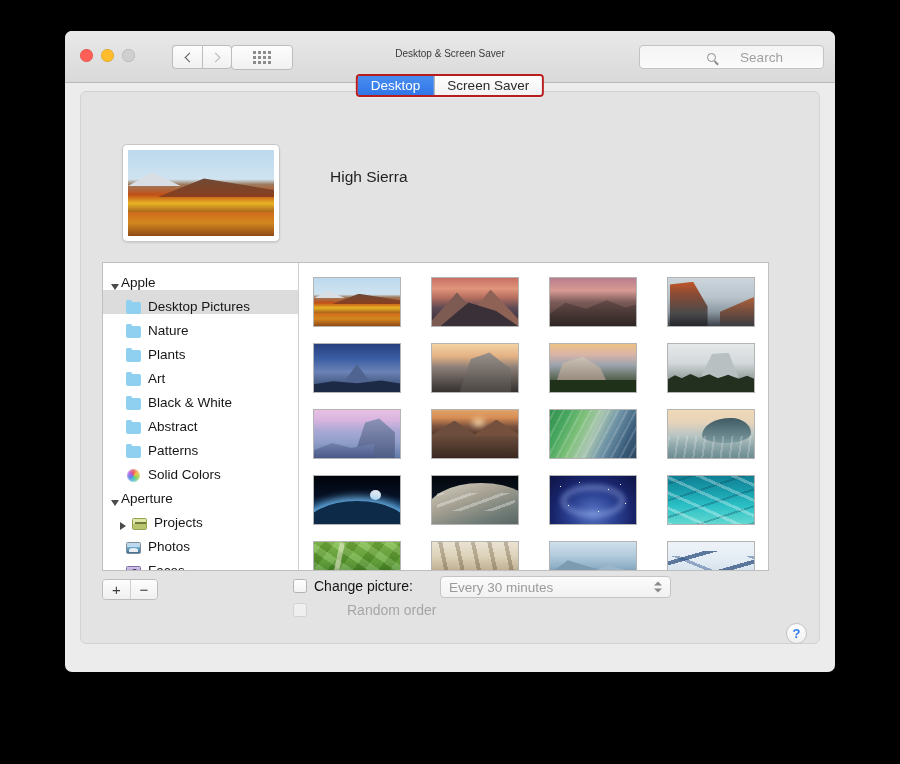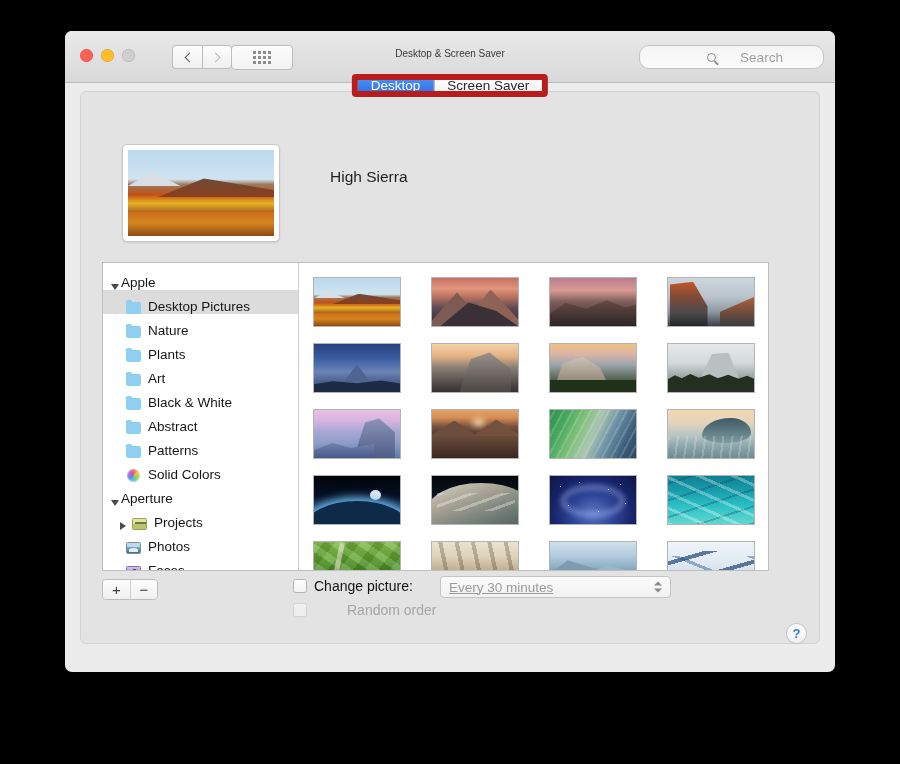"Search" .search { border-radius: 10px -> 4px }
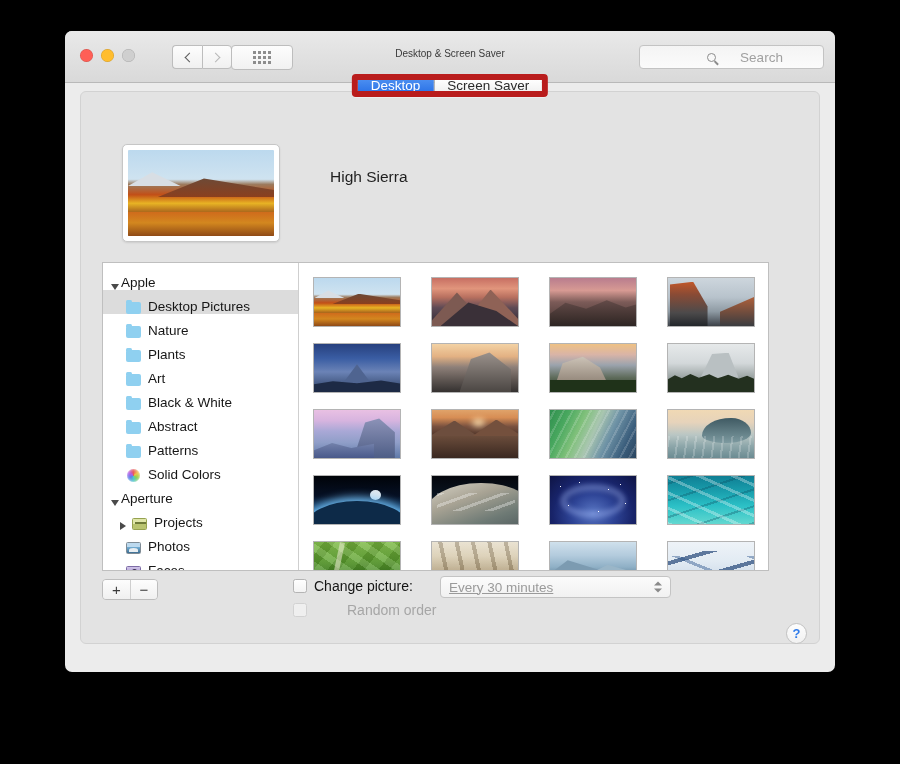"Desktop" .tabs { border: 6px solid #b91c1c -> 2px solid #b91c1c }
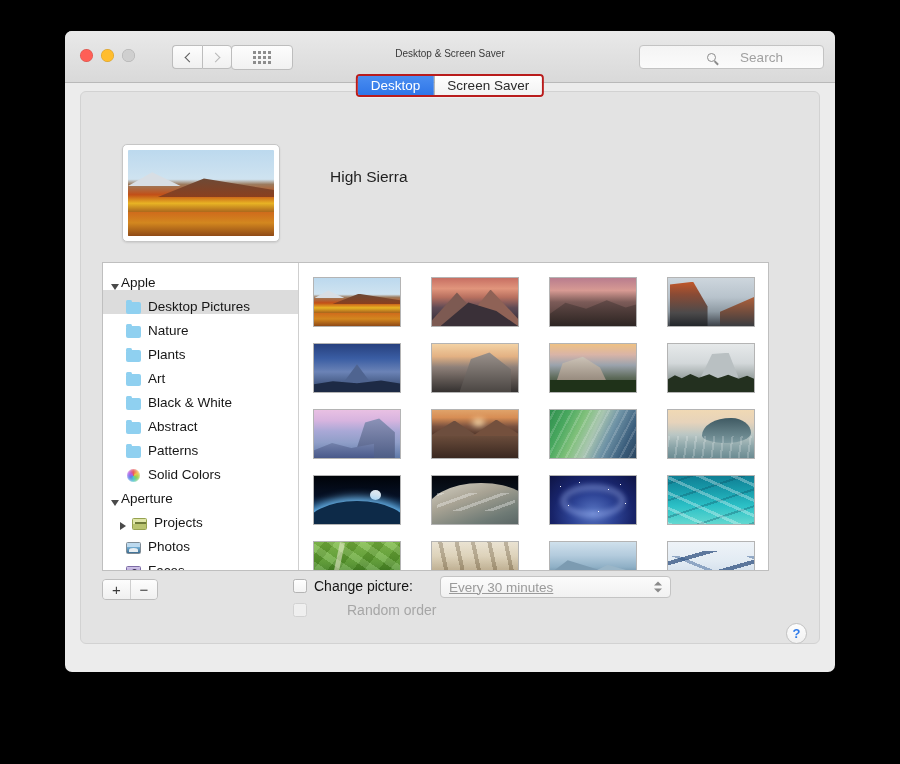"Every 30 minutes" .popup { text-decoration: underline -> none }
